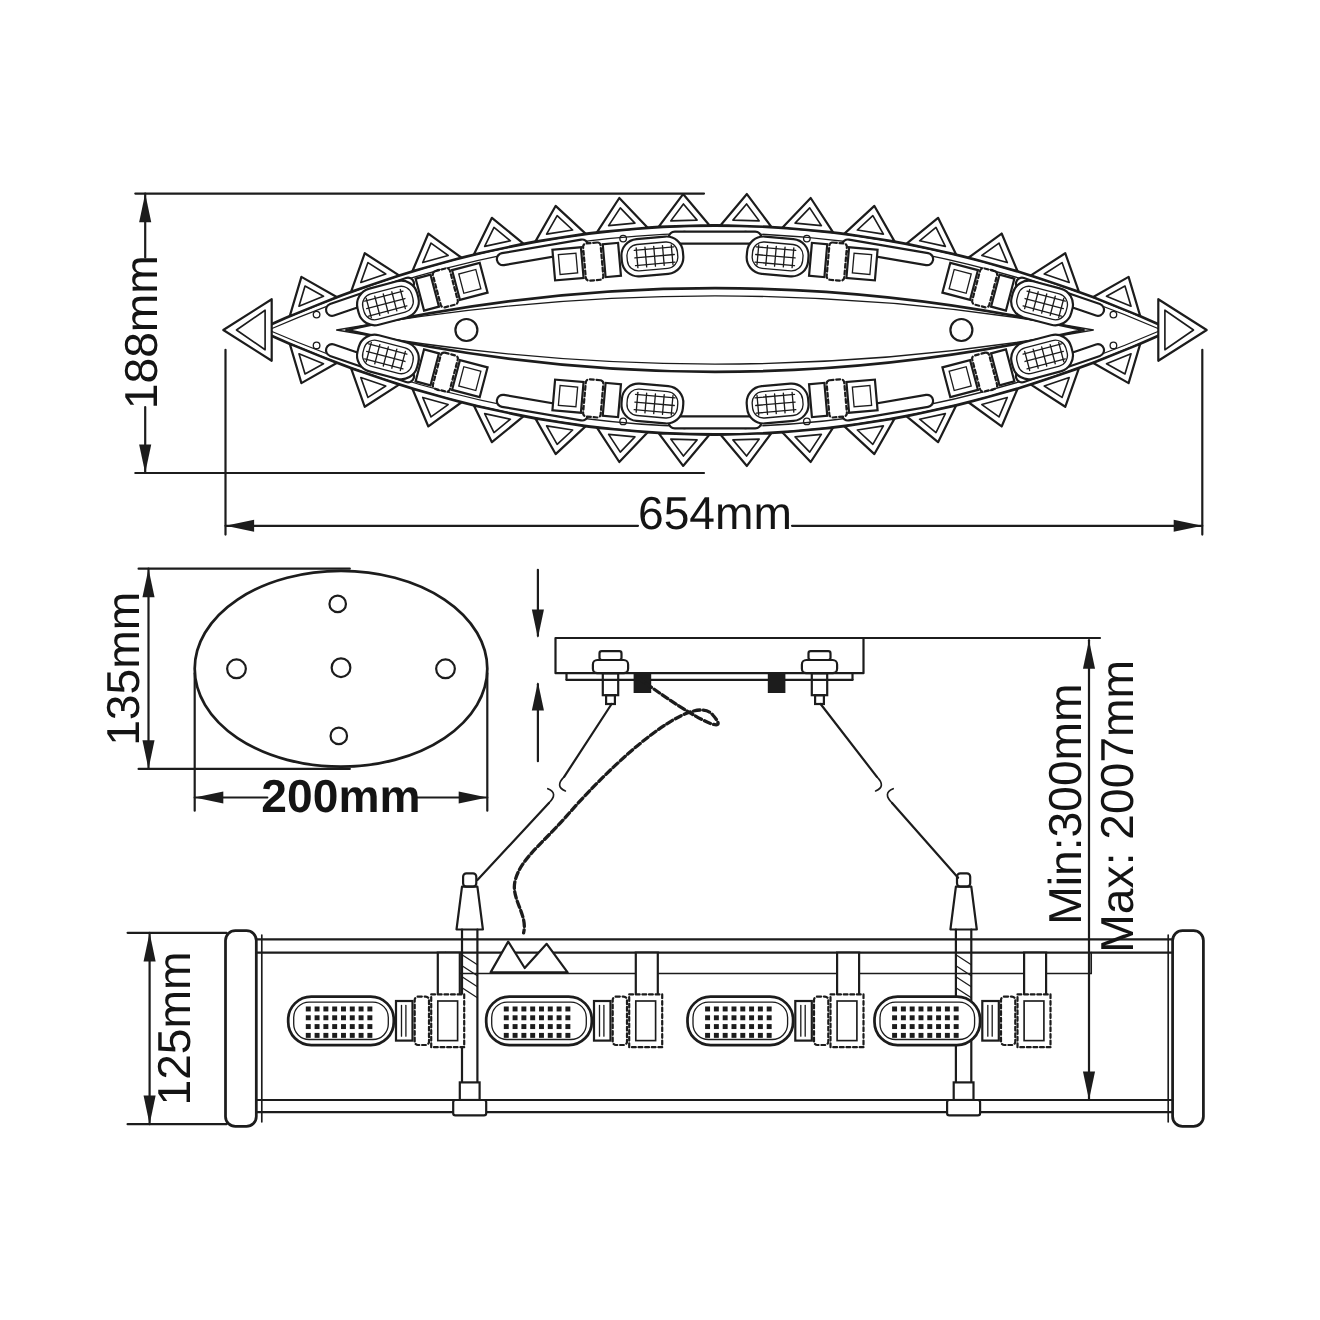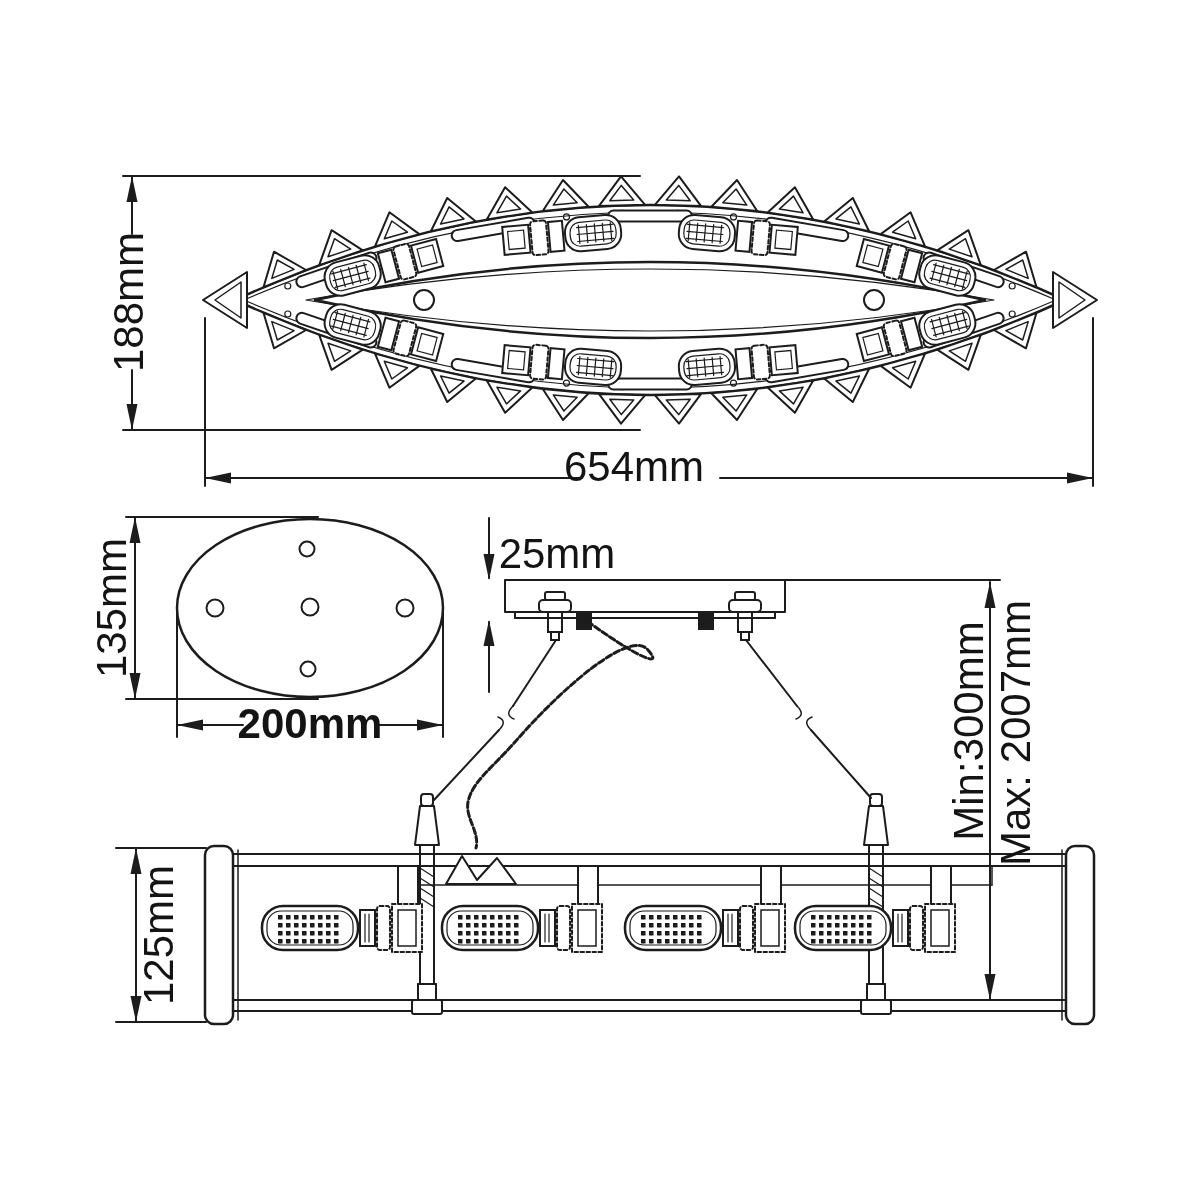"654mm" div.lbl { left: 534px -> 550px }
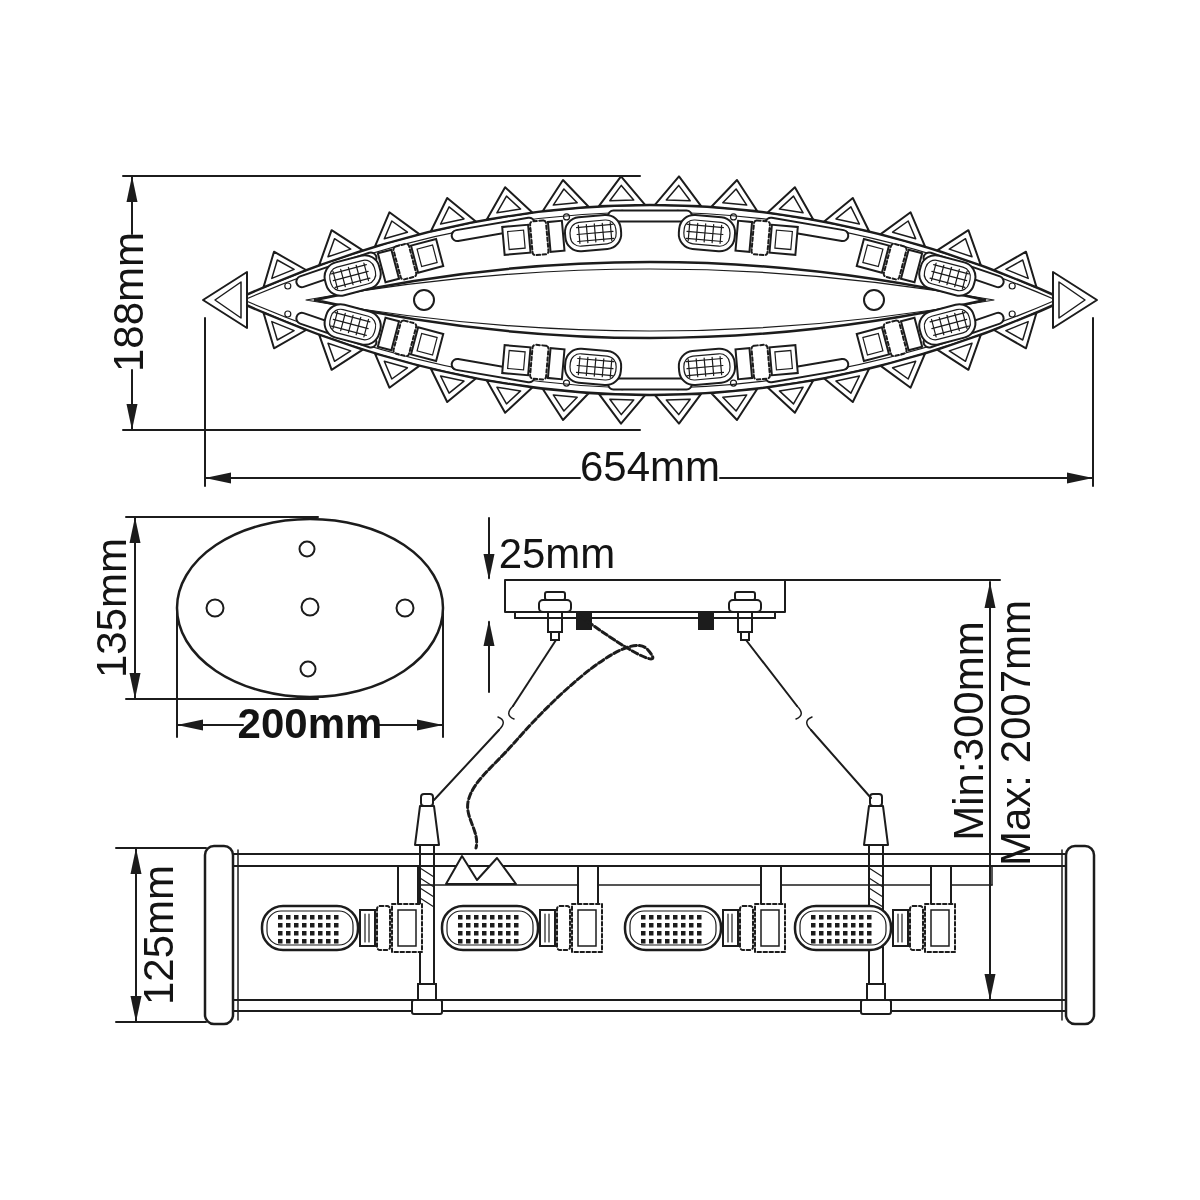"25mm" div.lbl { html: <div>25mm</div> -> none }
